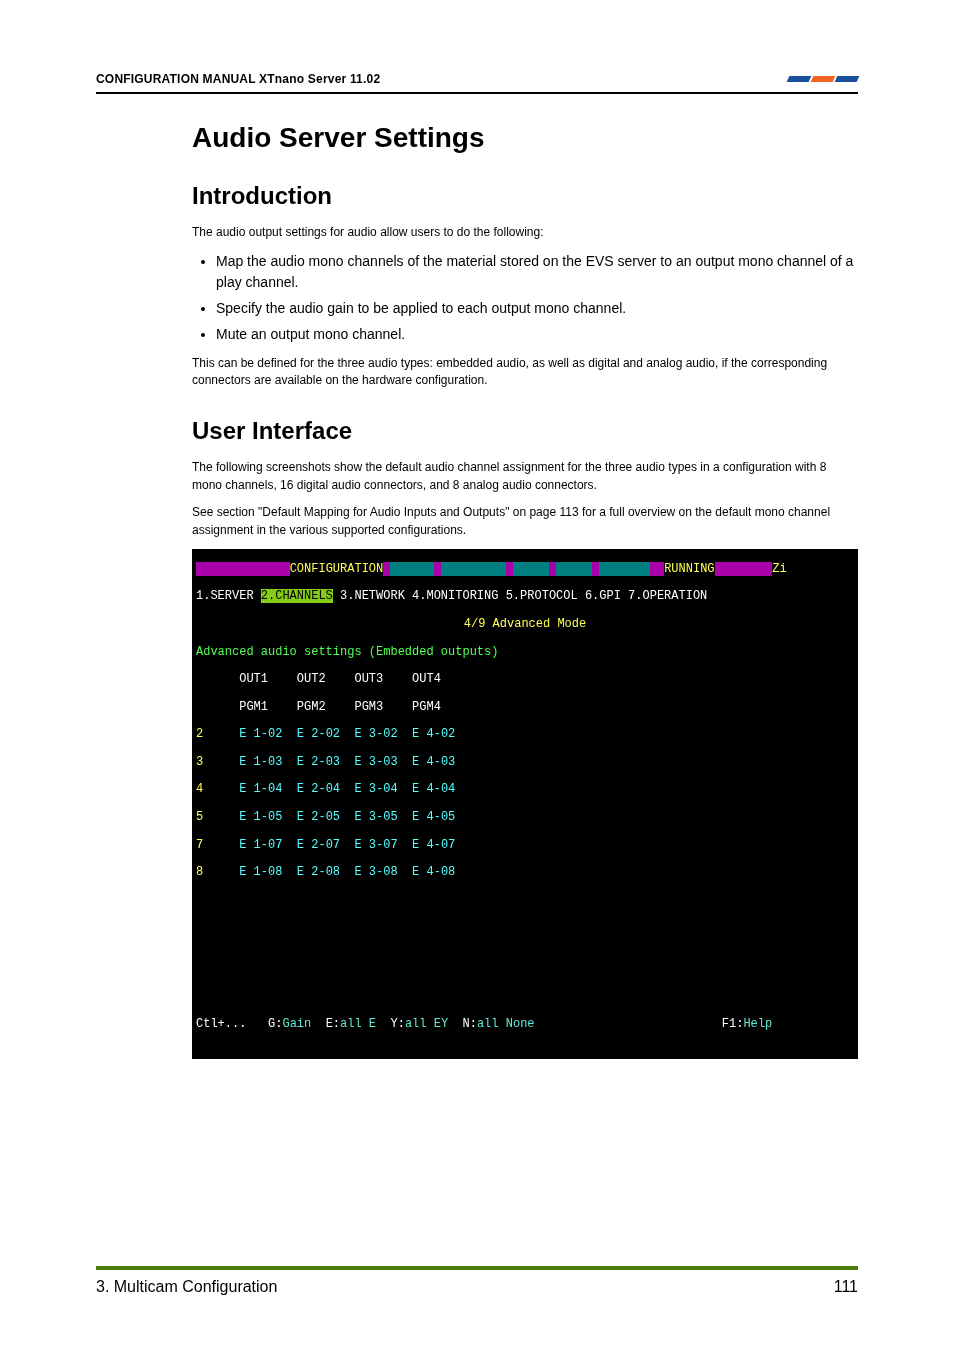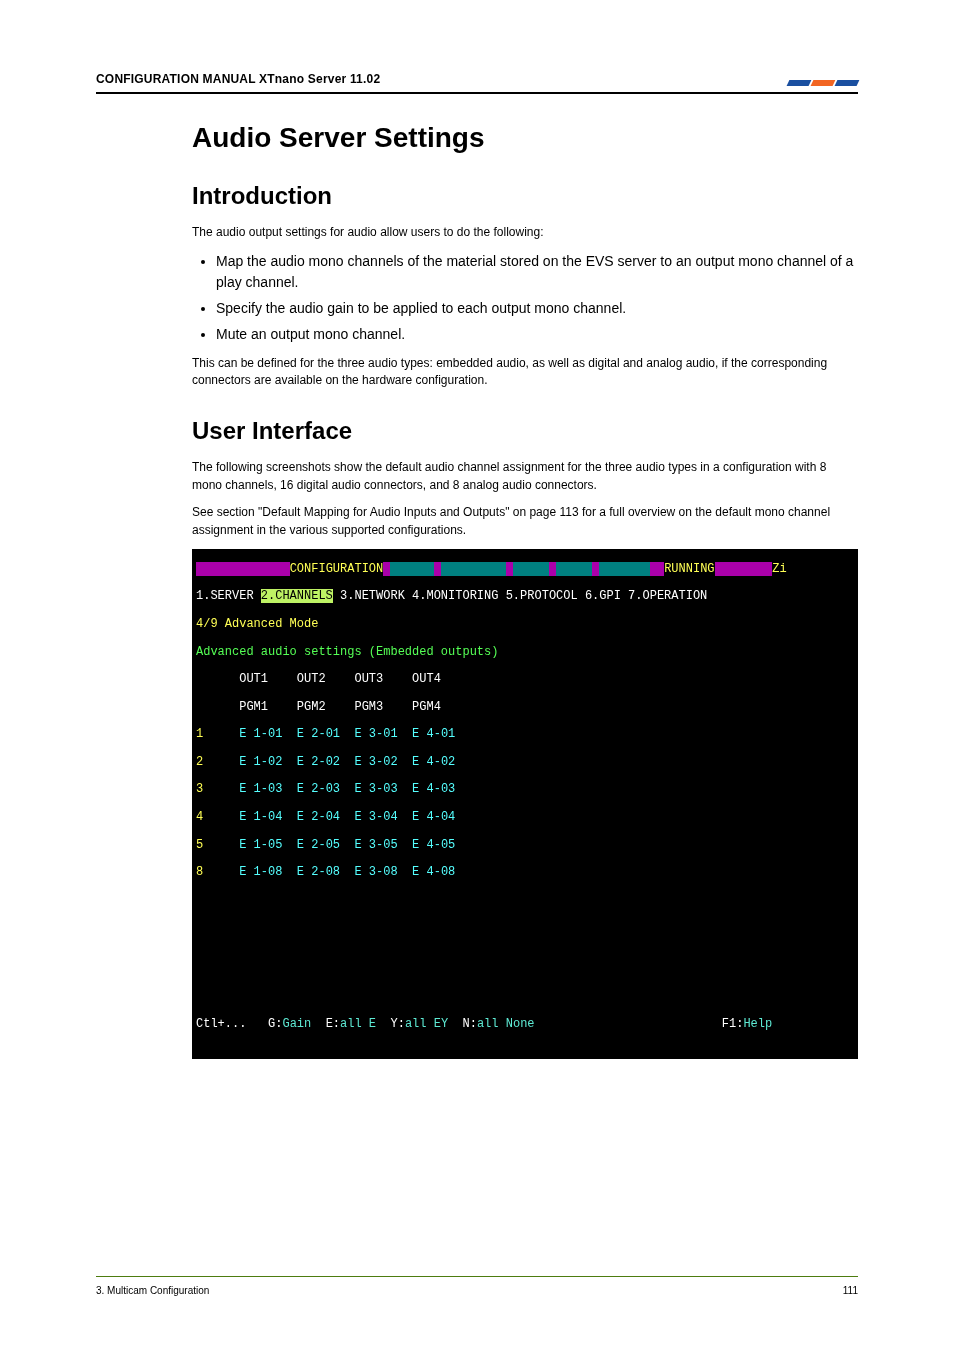"CONFIGURATION MANUAL XTnano Server 11.02" .header { align-items: flex-end -> center }
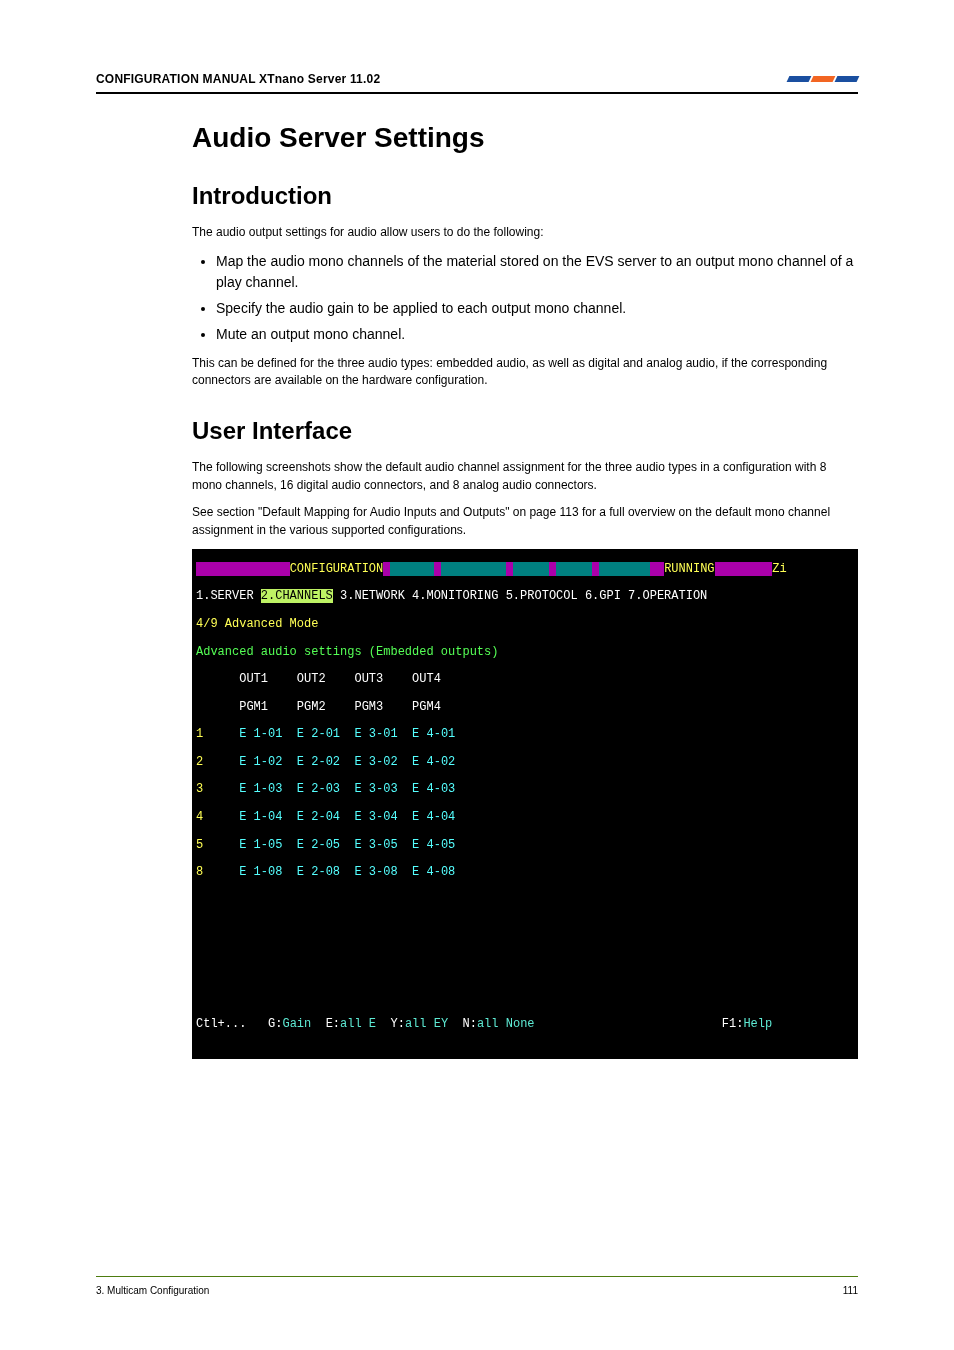"2.CHANNELS" .bg-white { background: #bef264 -> #84cc16 }
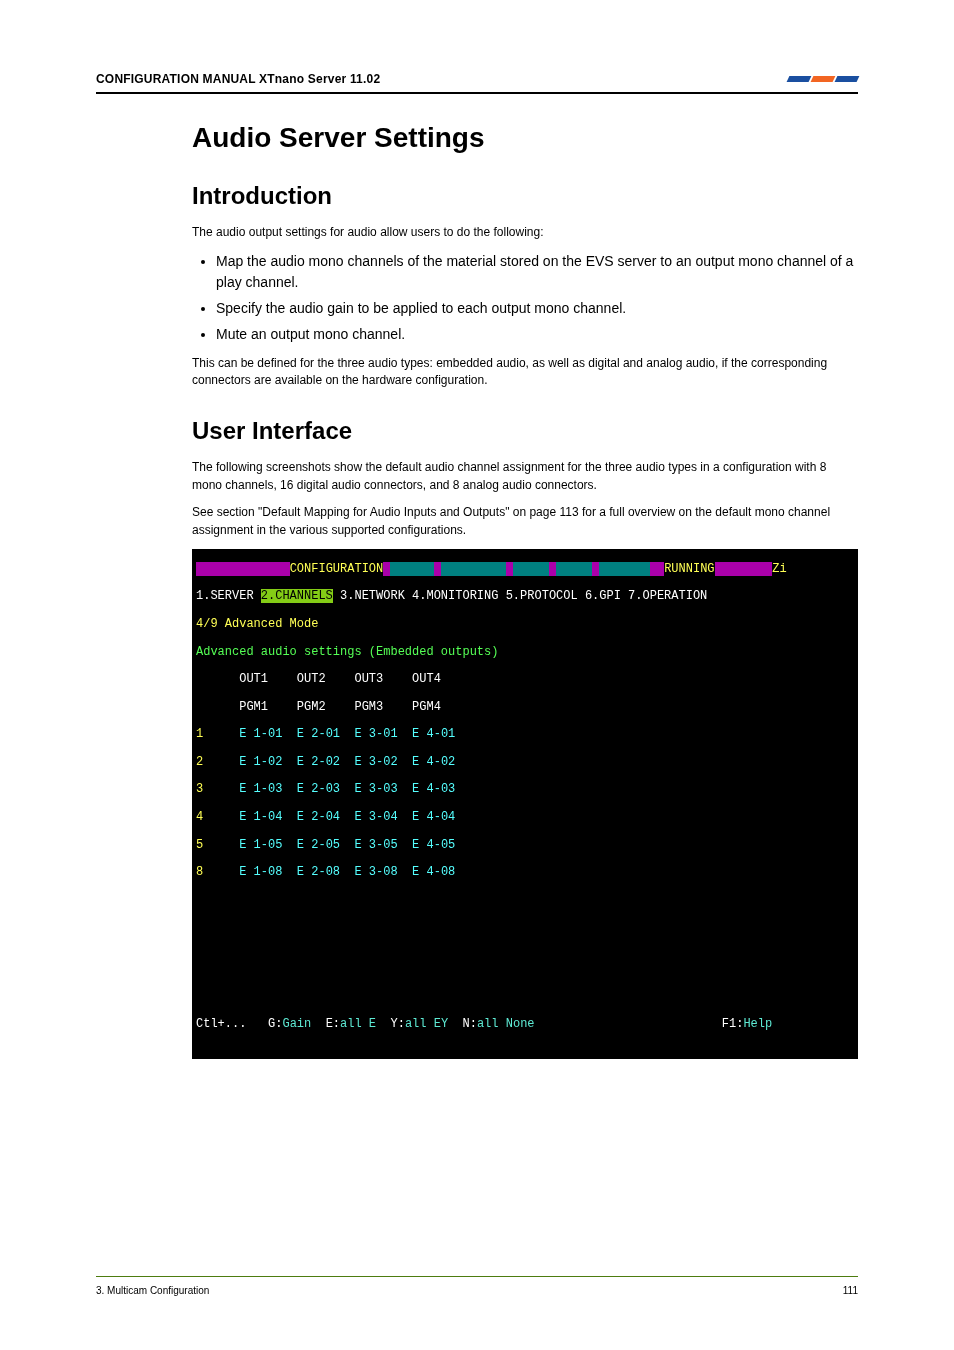"4/9 Advanced Mode" span.tline { text-align: left -> center }
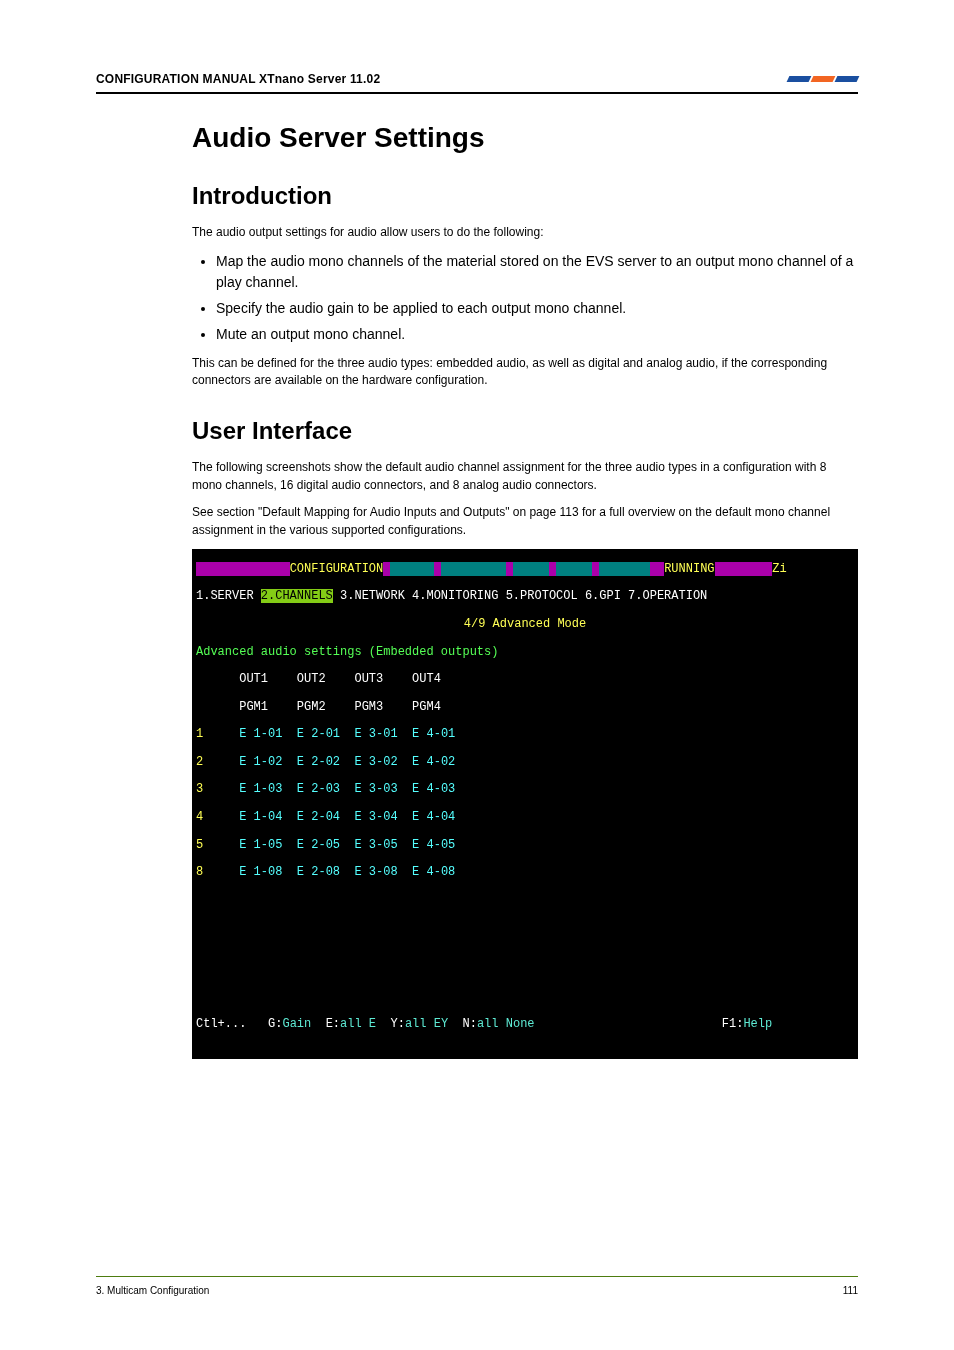"1 E 1-01 E 2-01" span.tline { html: <span><span>1</span> <span>E 1-01</span> <span>E 2-01</span> <span>E 3-01</span> <span>E 4-01</span></span> -> none }
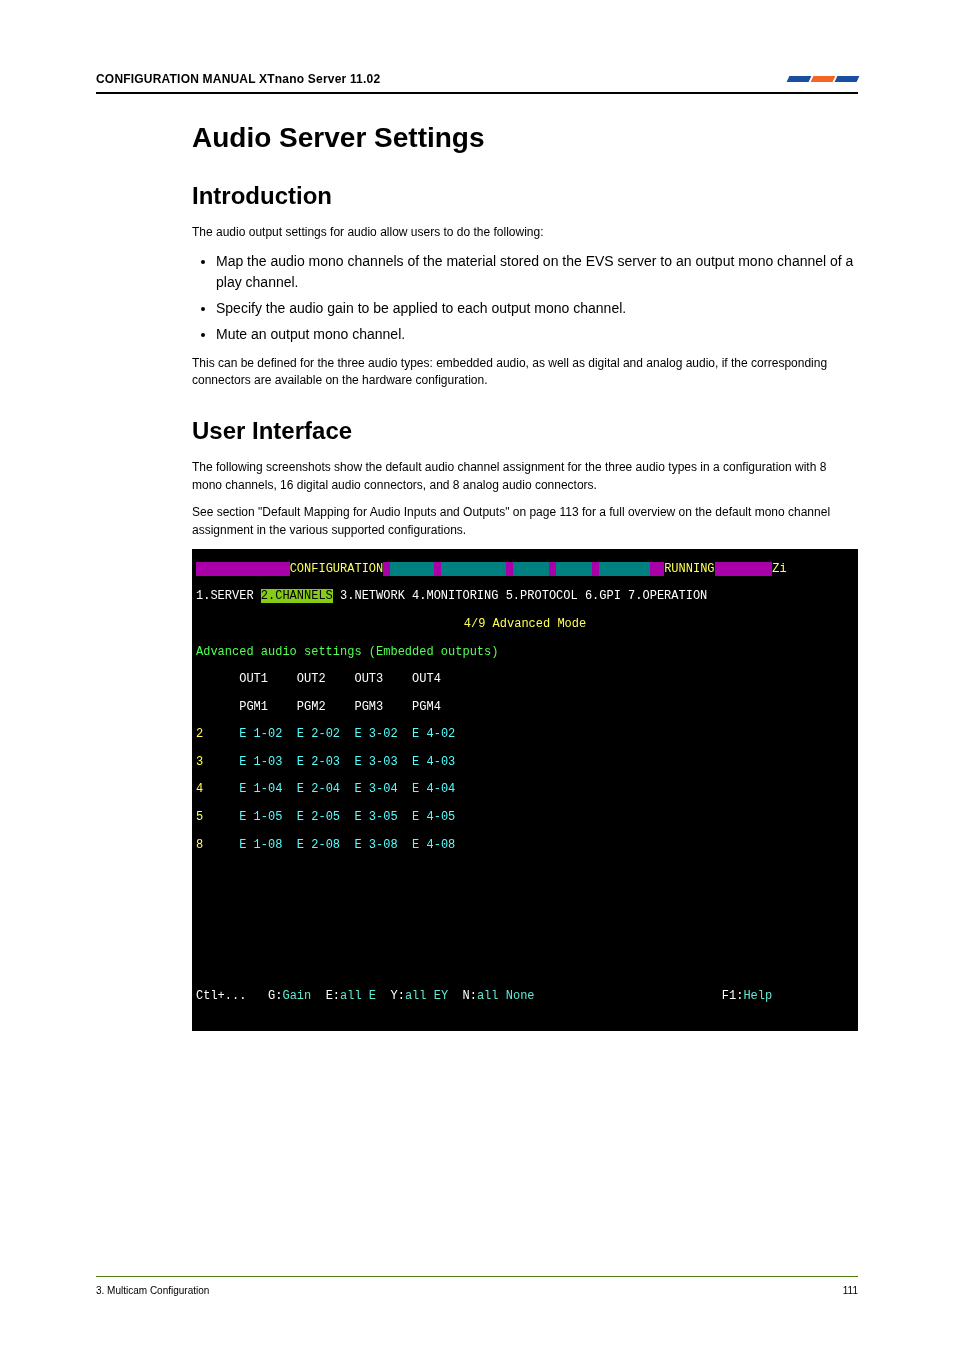"7 E 1-07 E 2-07" span.tline { html: none -> <span><span>7</span> <span>E 1-07</span> <span>E 2-07</span> <span>E 3-07</span> <span>E 4-07</span></span> }
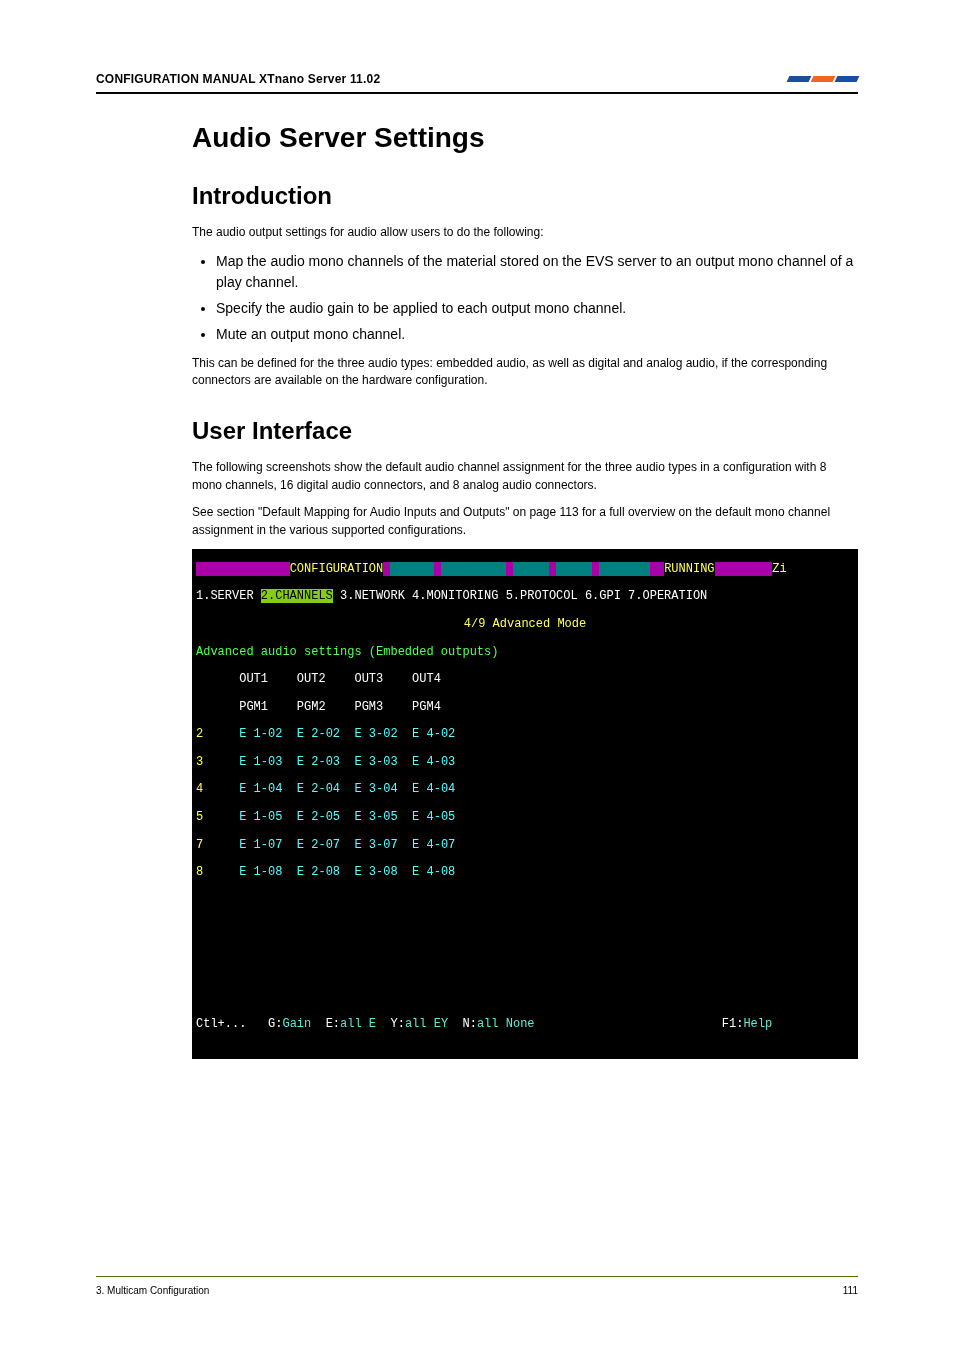"3. Multicam Configuration" .footer { border-top: 1px solid #4d7c0f -> 4px solid #4d7c0f; font-size: 10px -> 16px }
